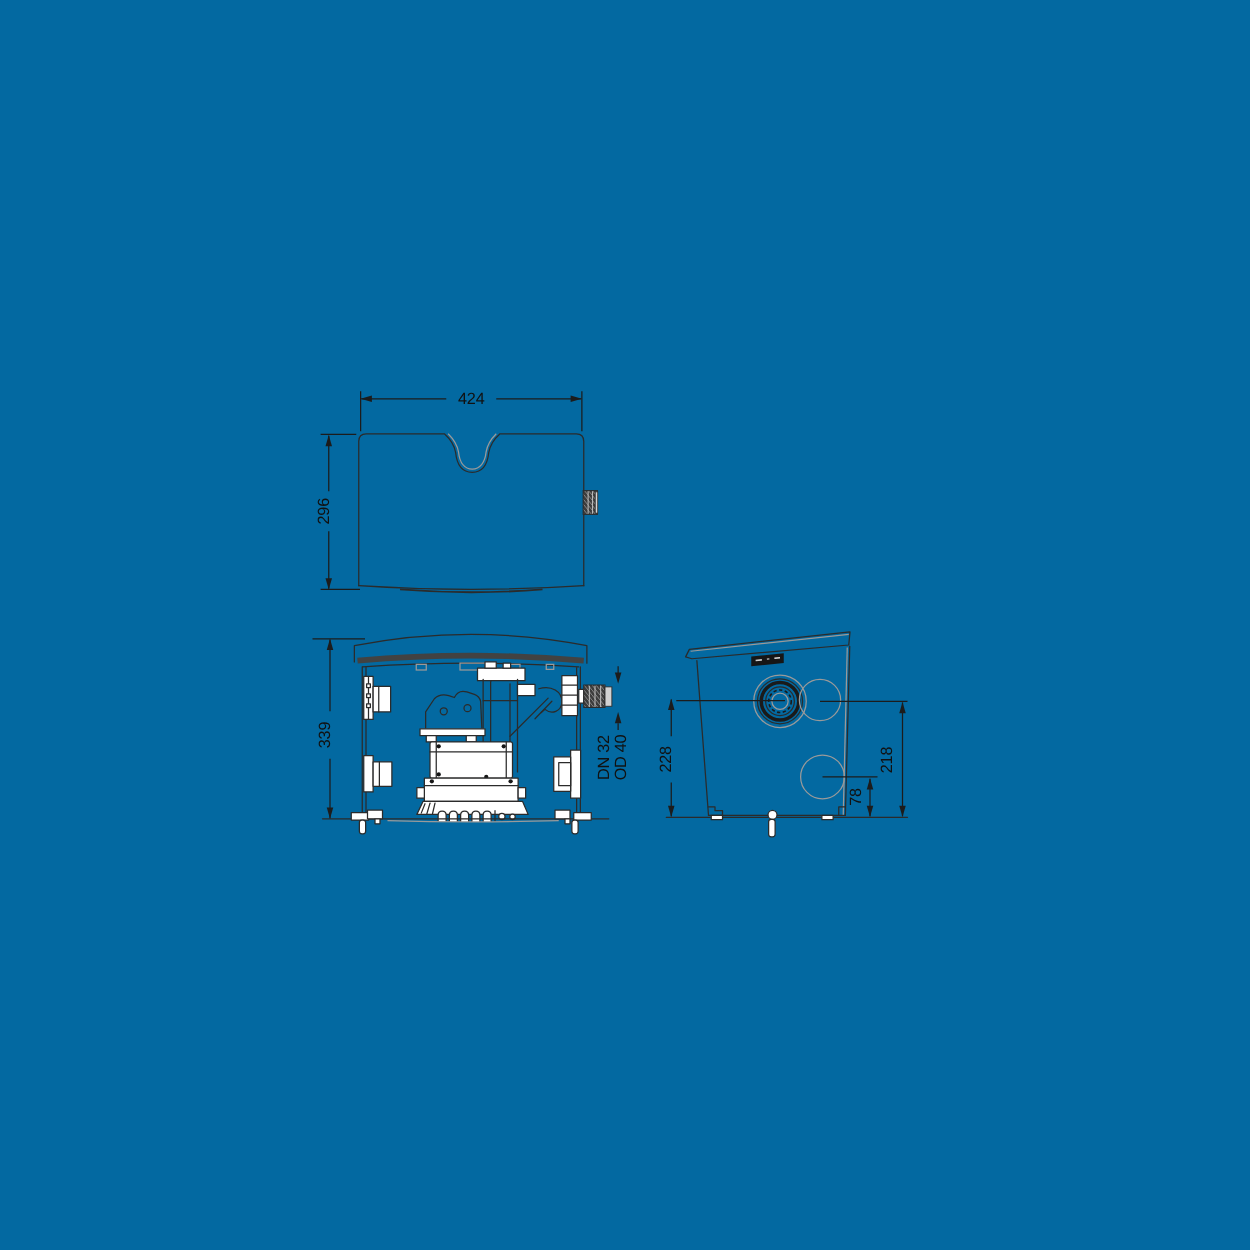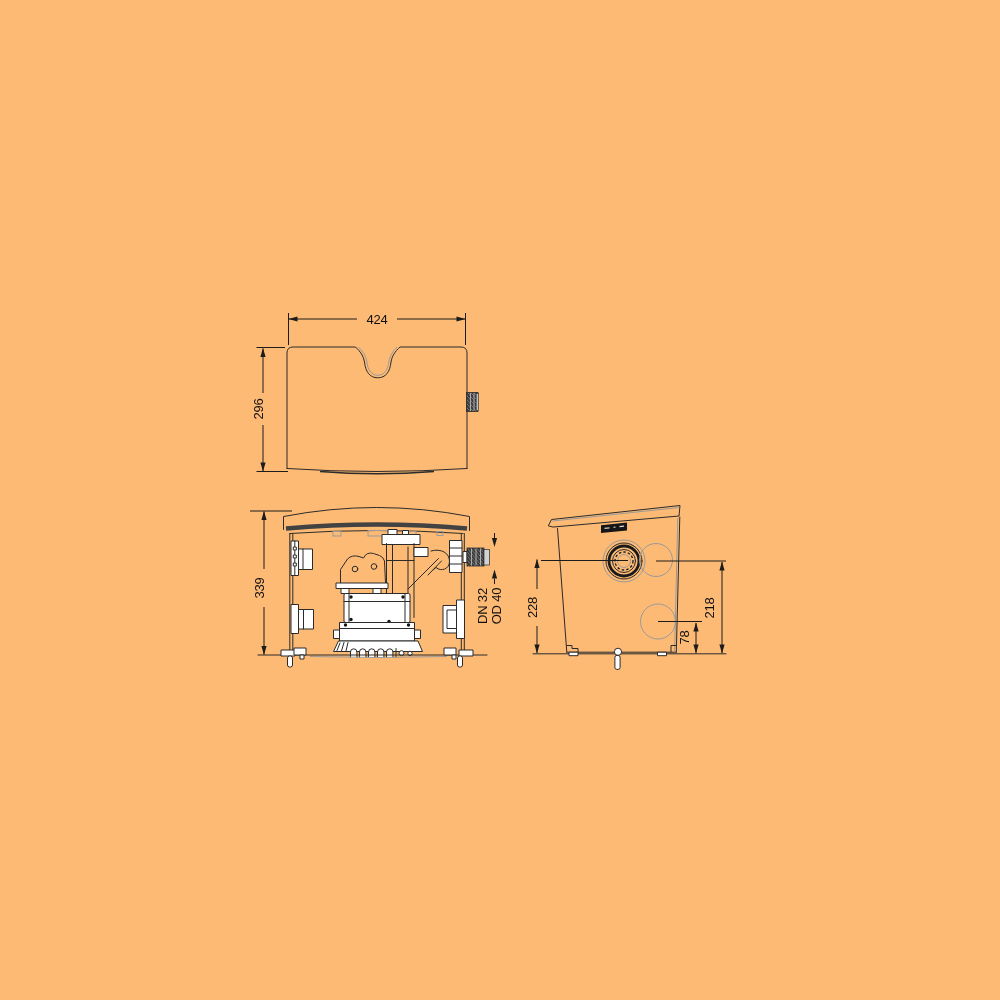"424" .canvas { background: #fdba74 -> #0369a1 }
